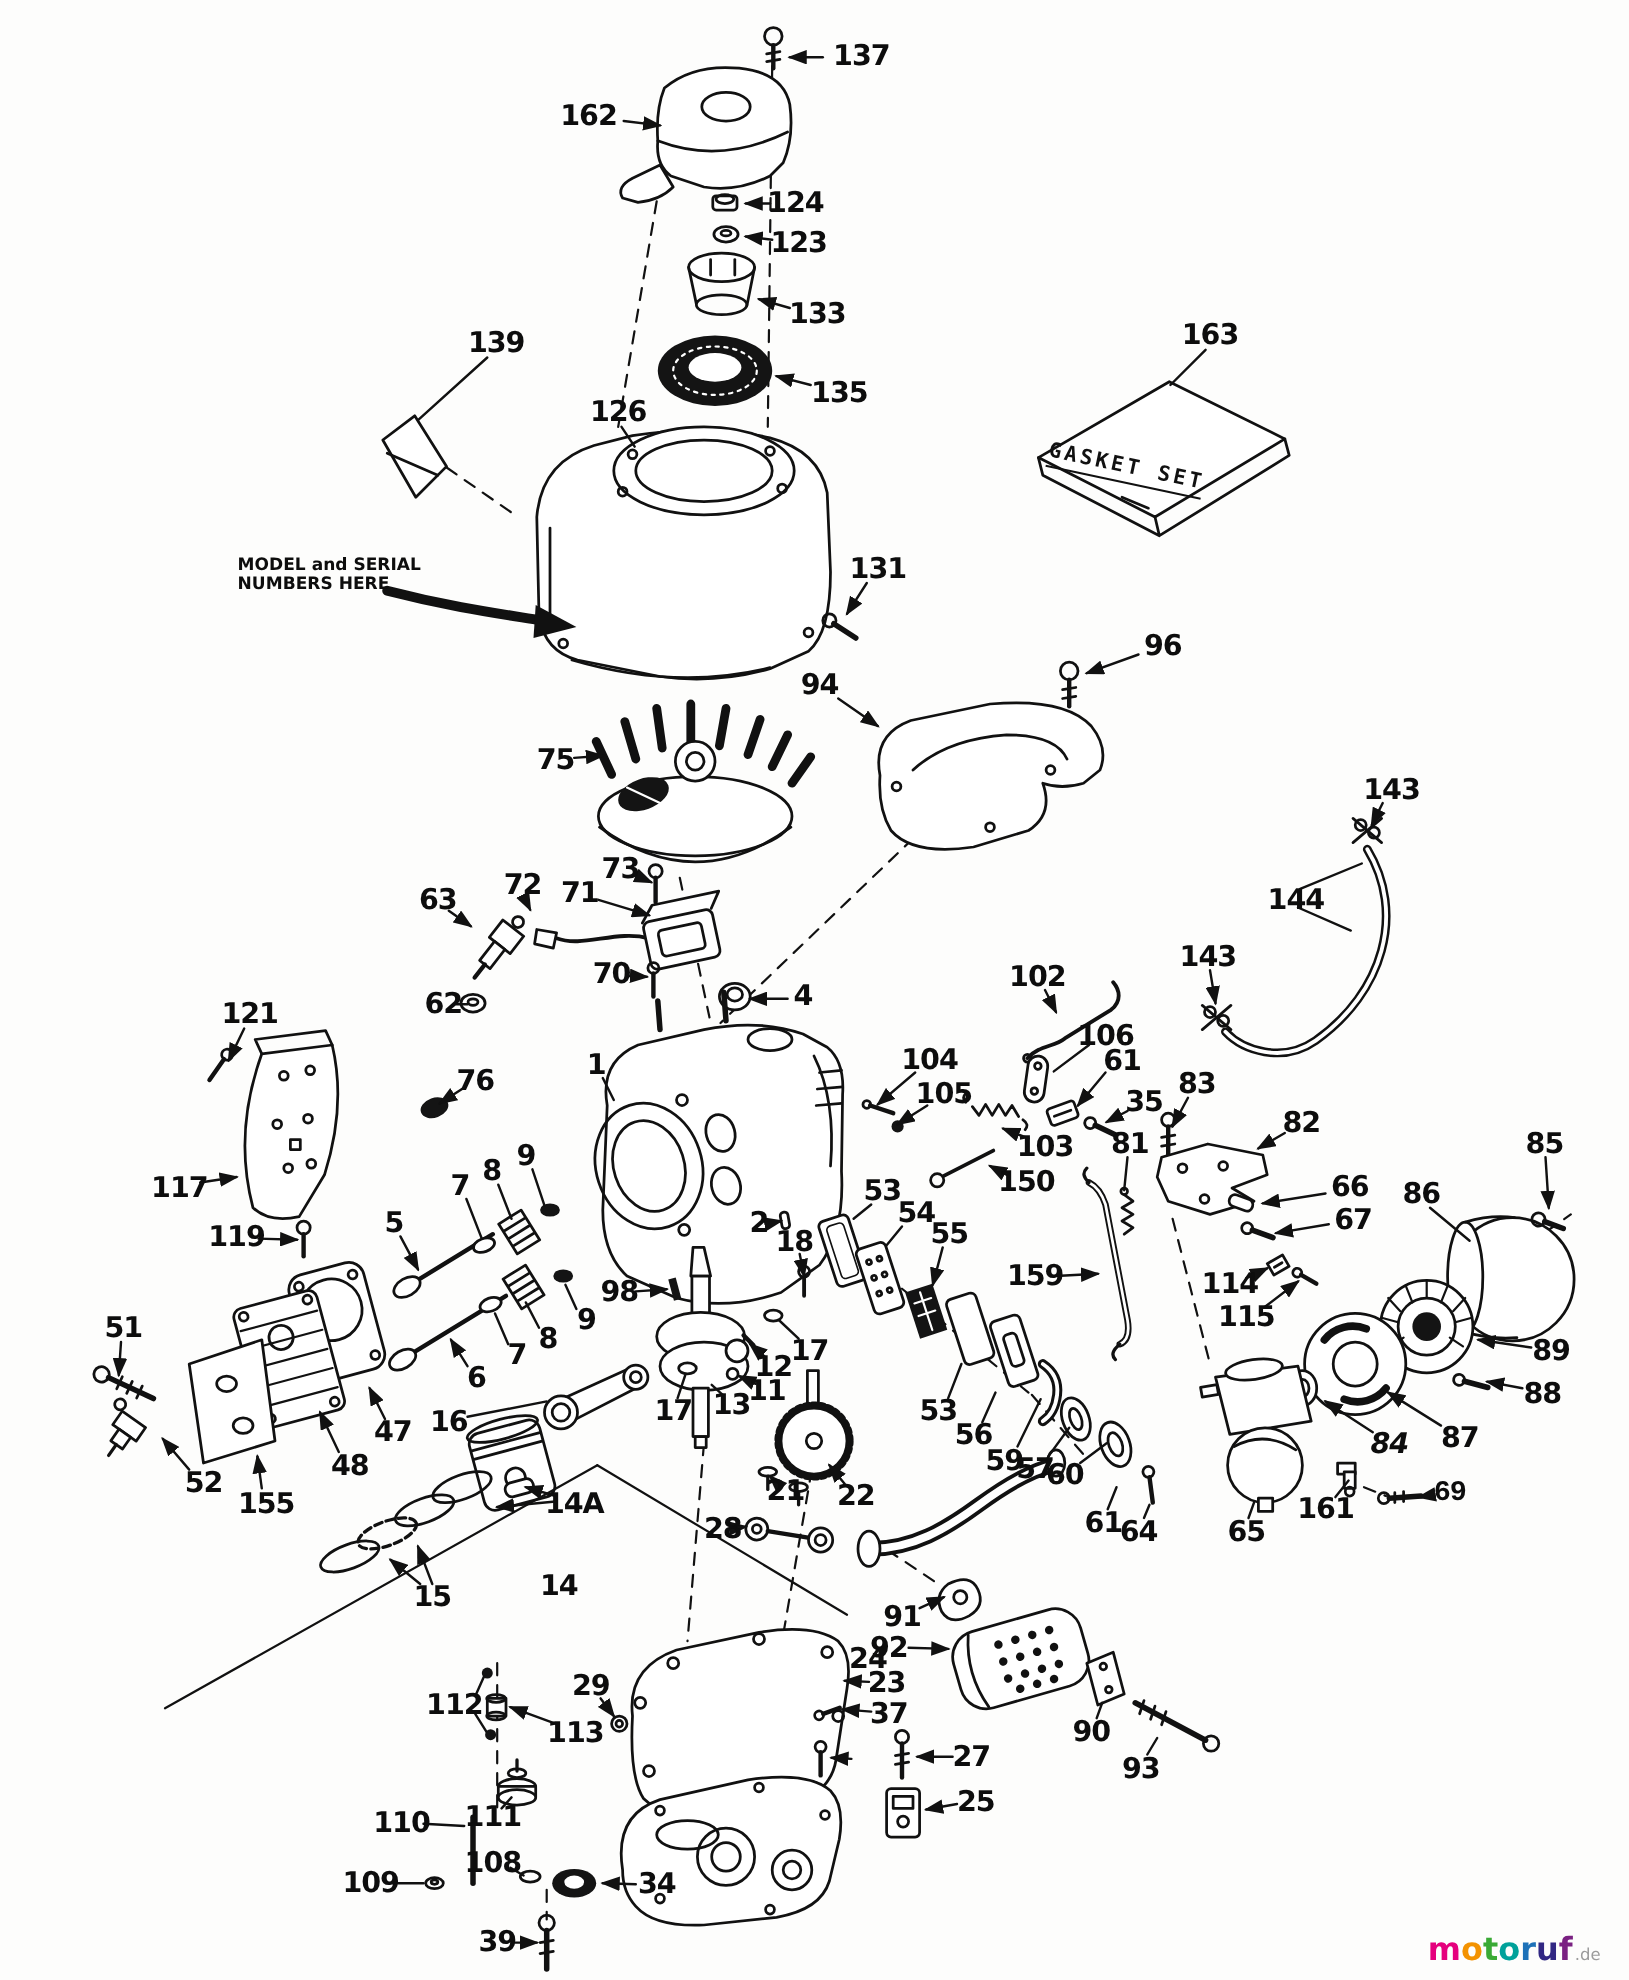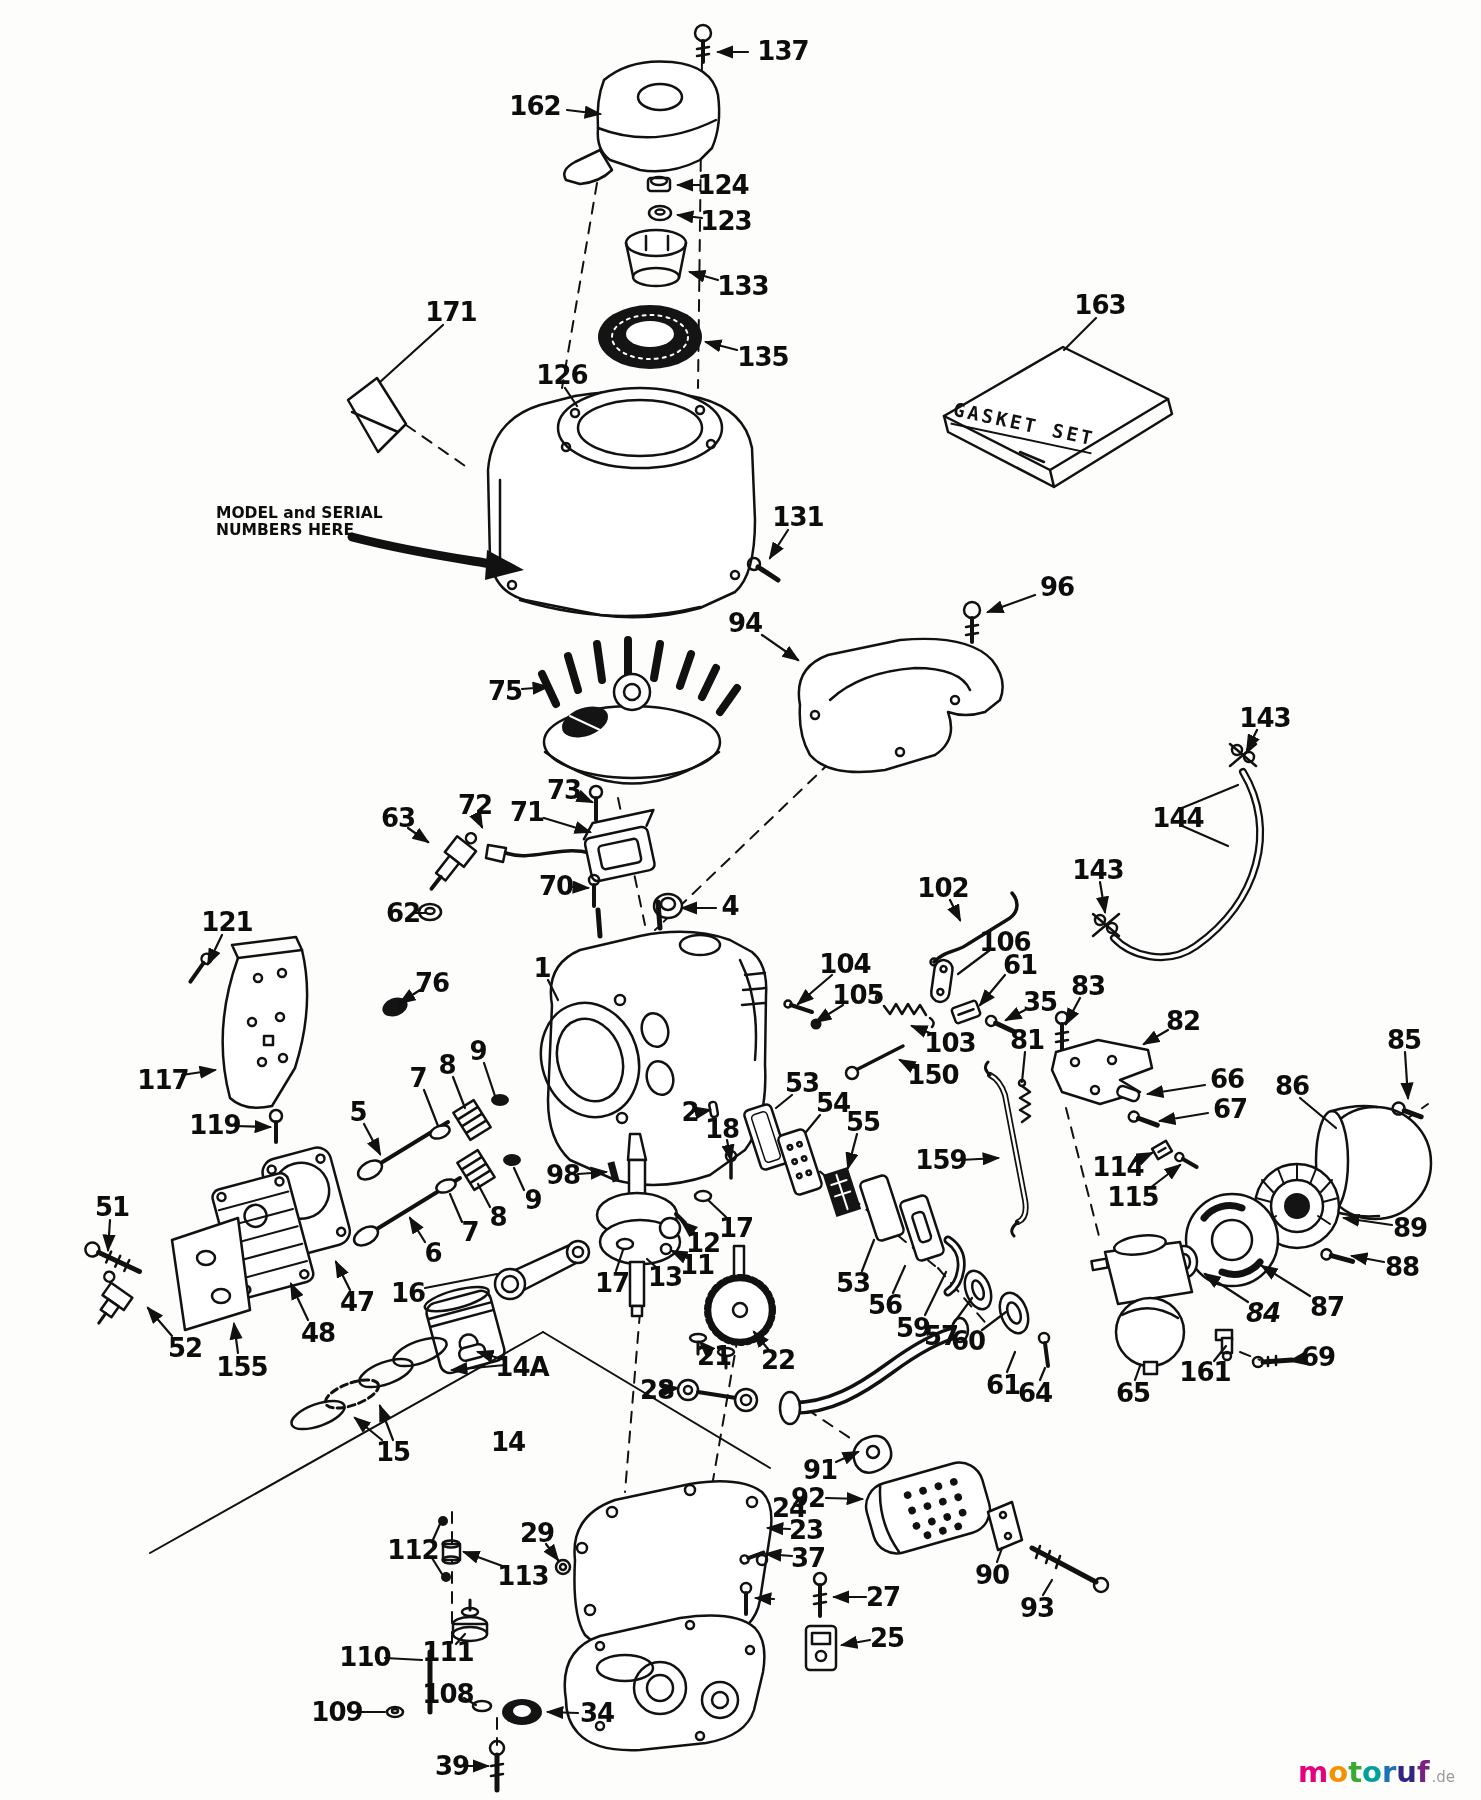"171" div.plabel { text: 171 -> 139 }
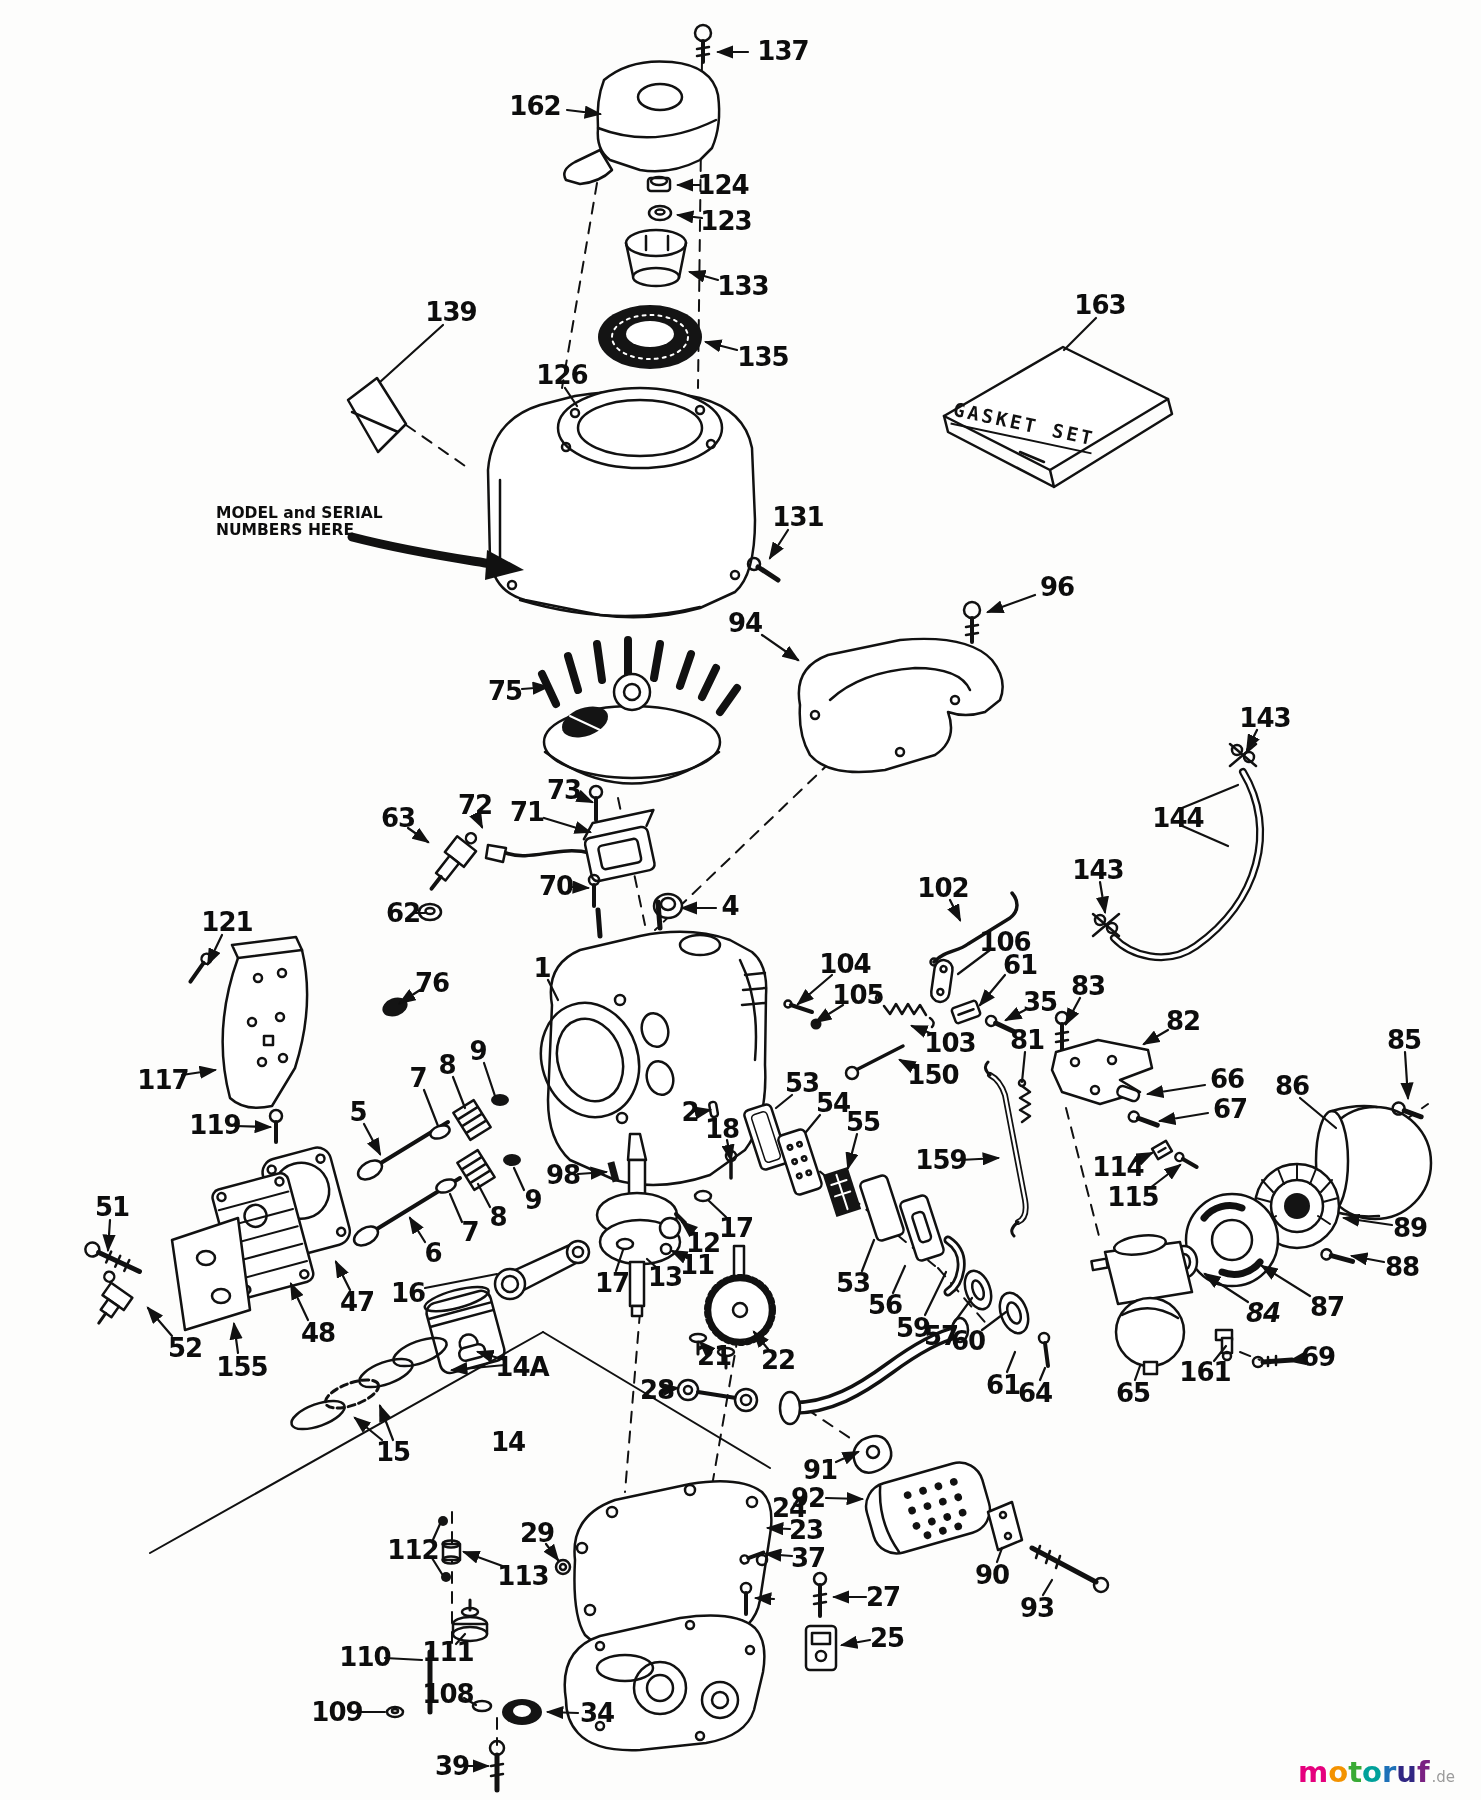"69" div.plabel { font-family: none -> Liberation Mono, monospace }
